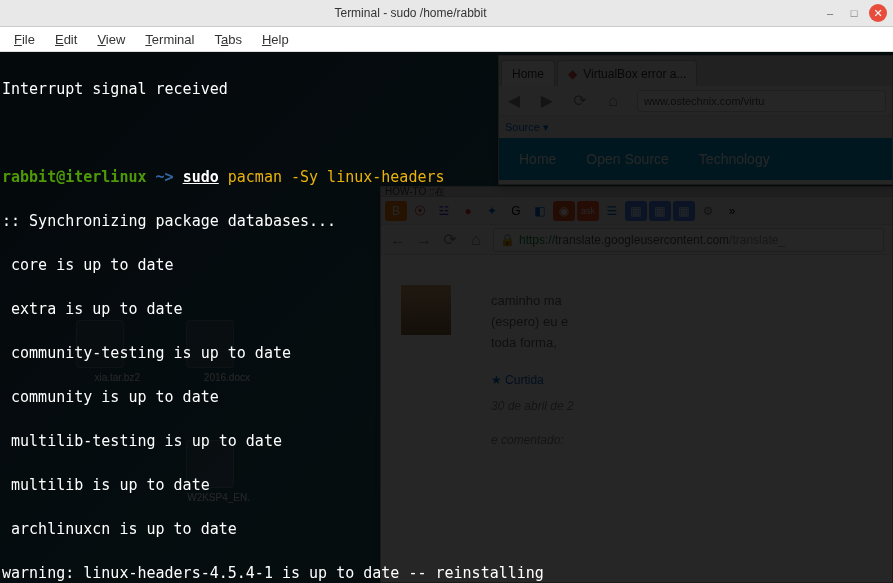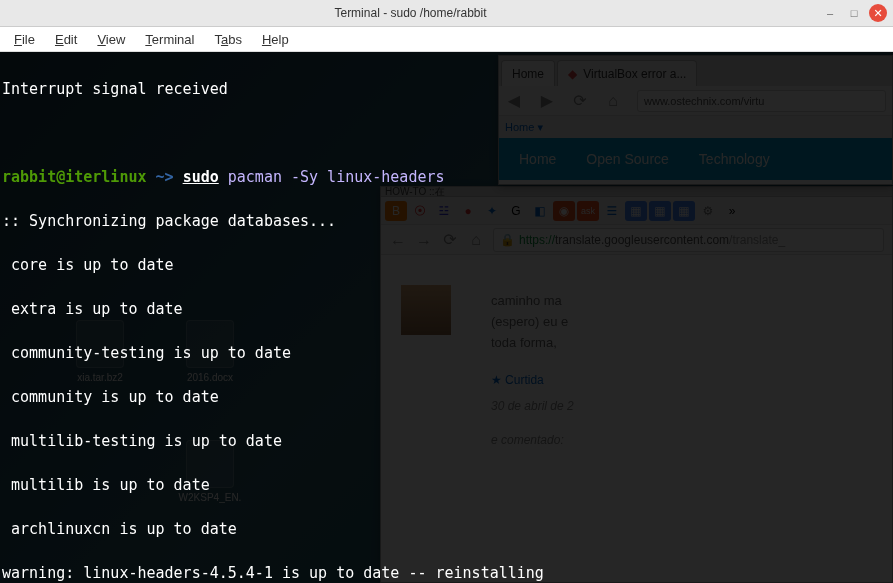"Home ▾" span { text: Home -> Source }
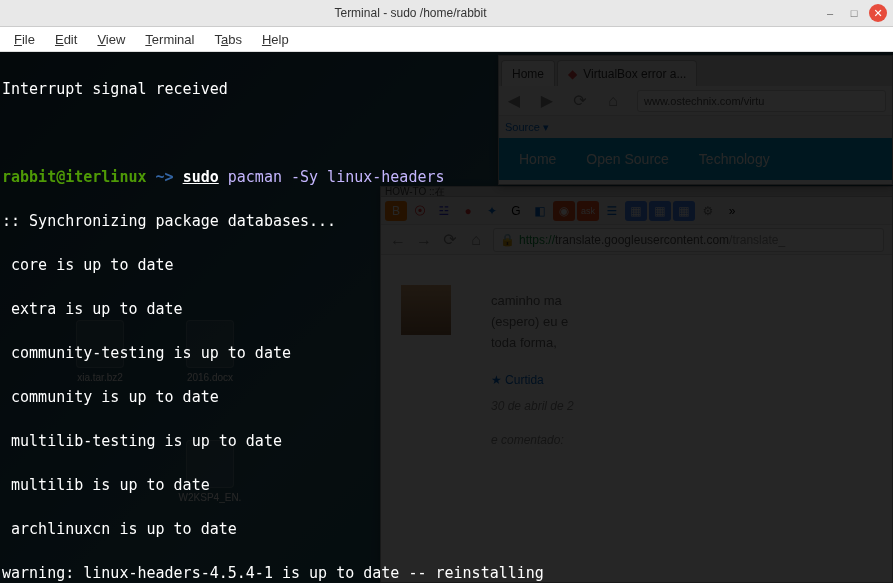"pacman -Sy linux-headers" .bl { color: #c4b5fd -> #eab308 }
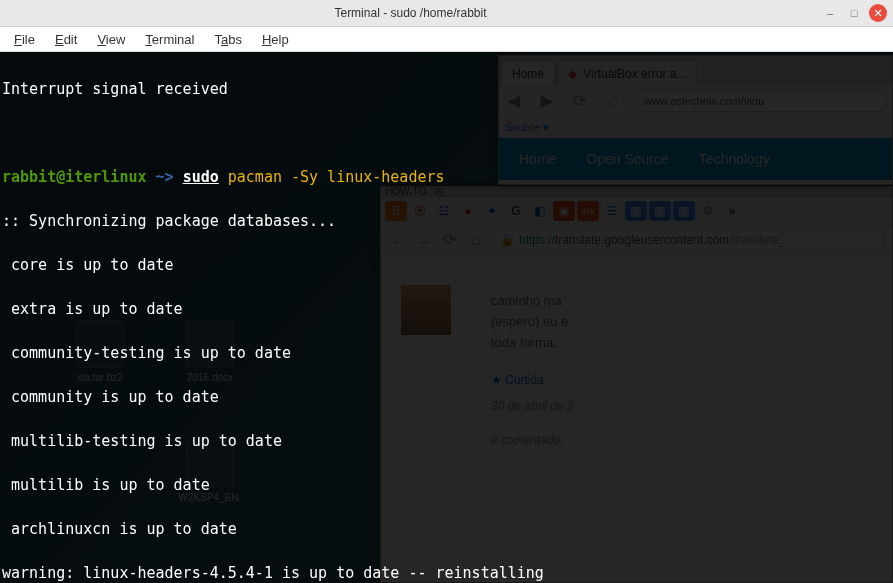"xia.tar.bz2" .desktop-icon { text-align: center -> right }
